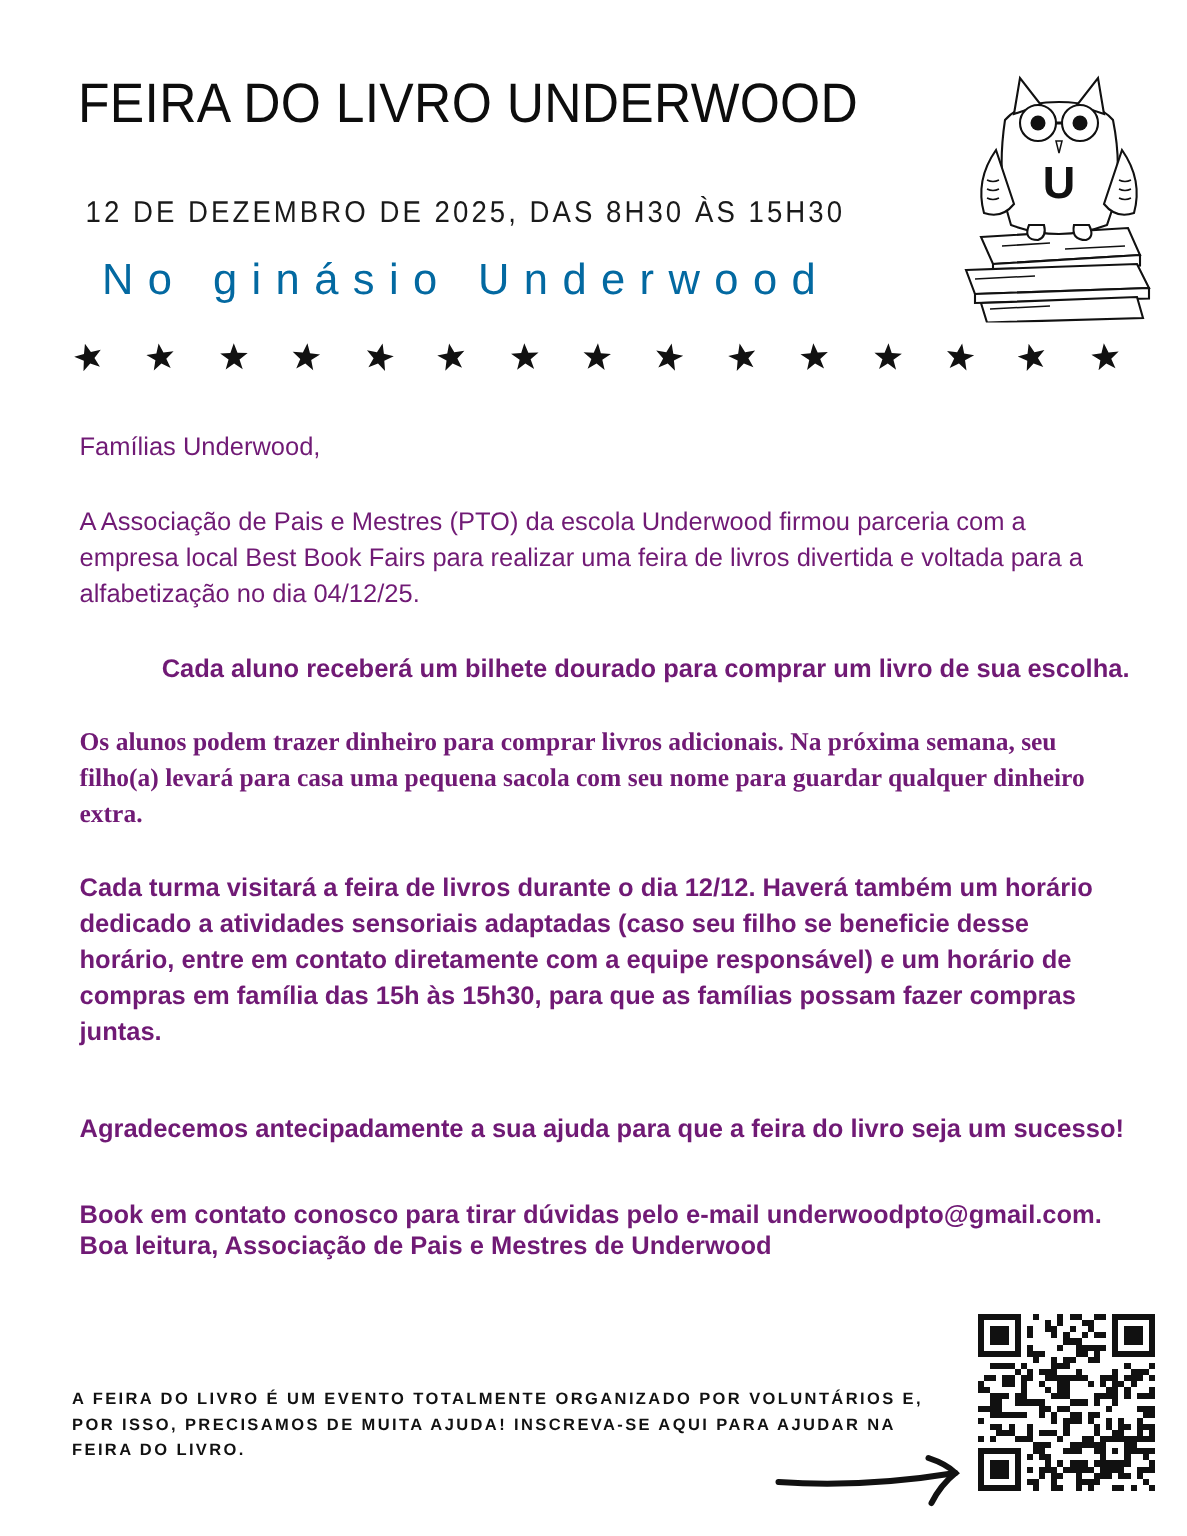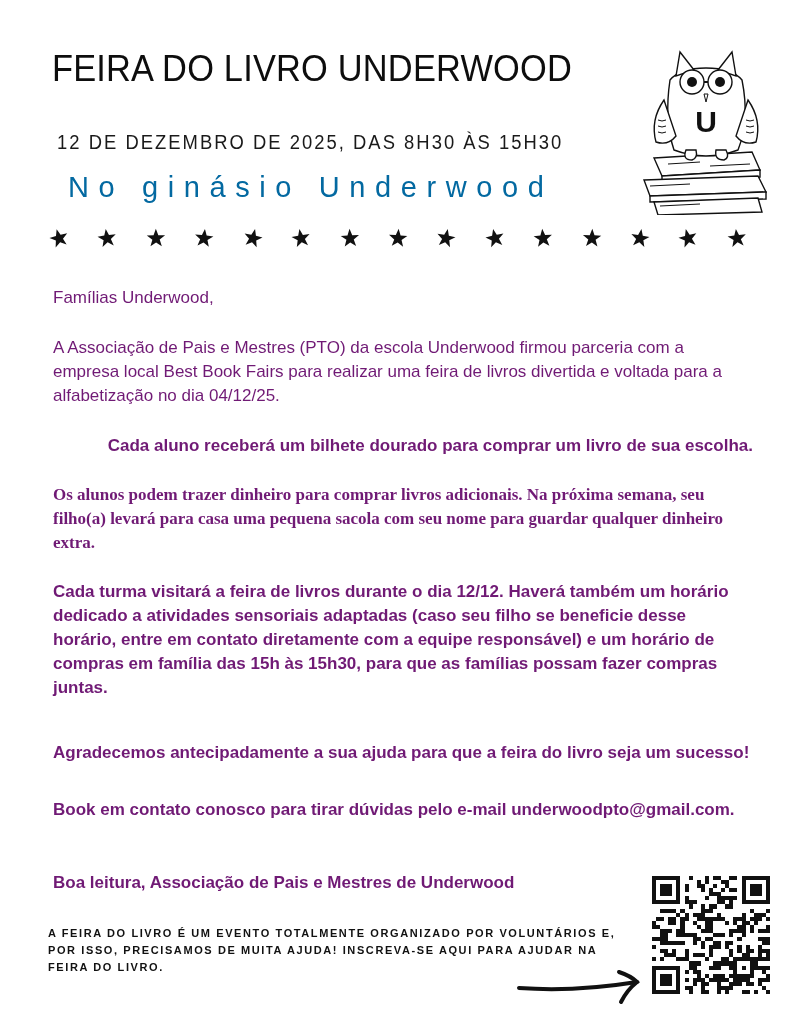"Boa leitura, Associação de Pais" .p-signoff { top: 871px -> 819px }
